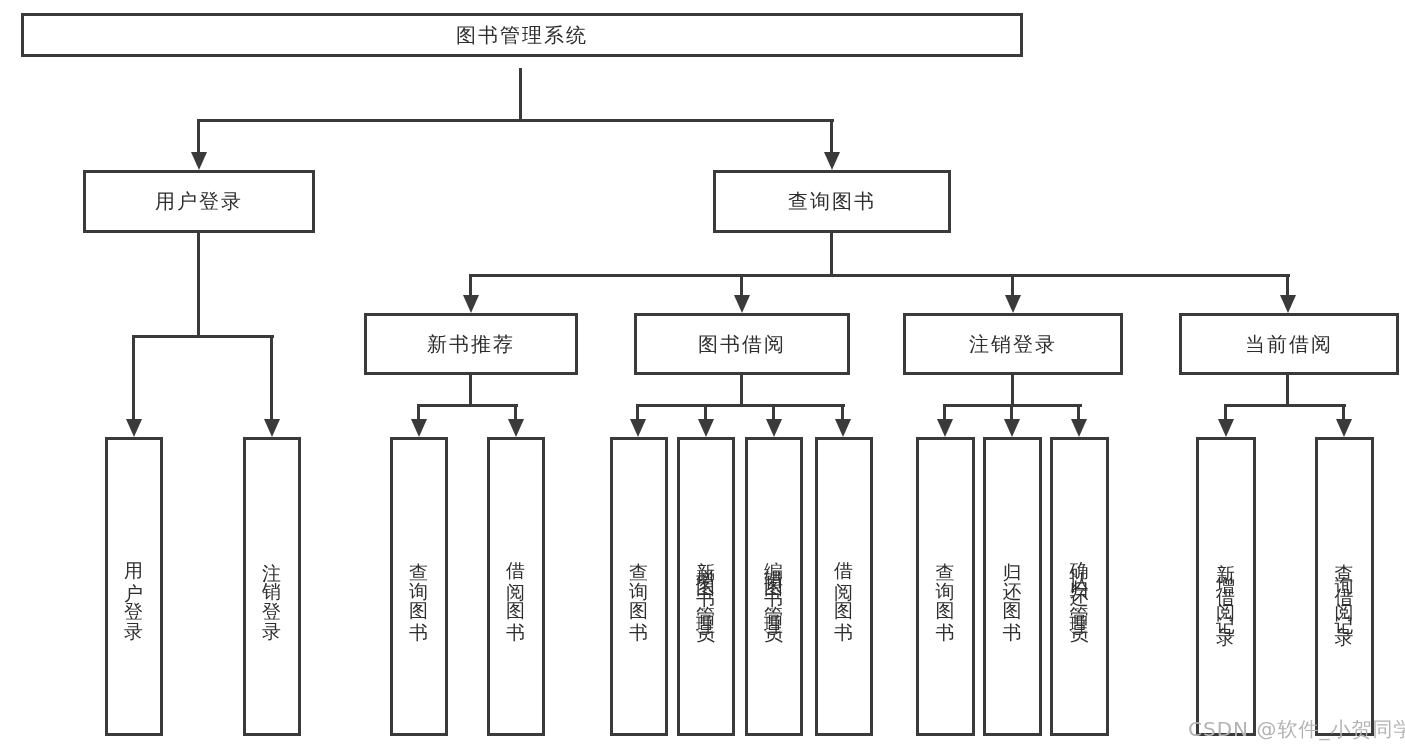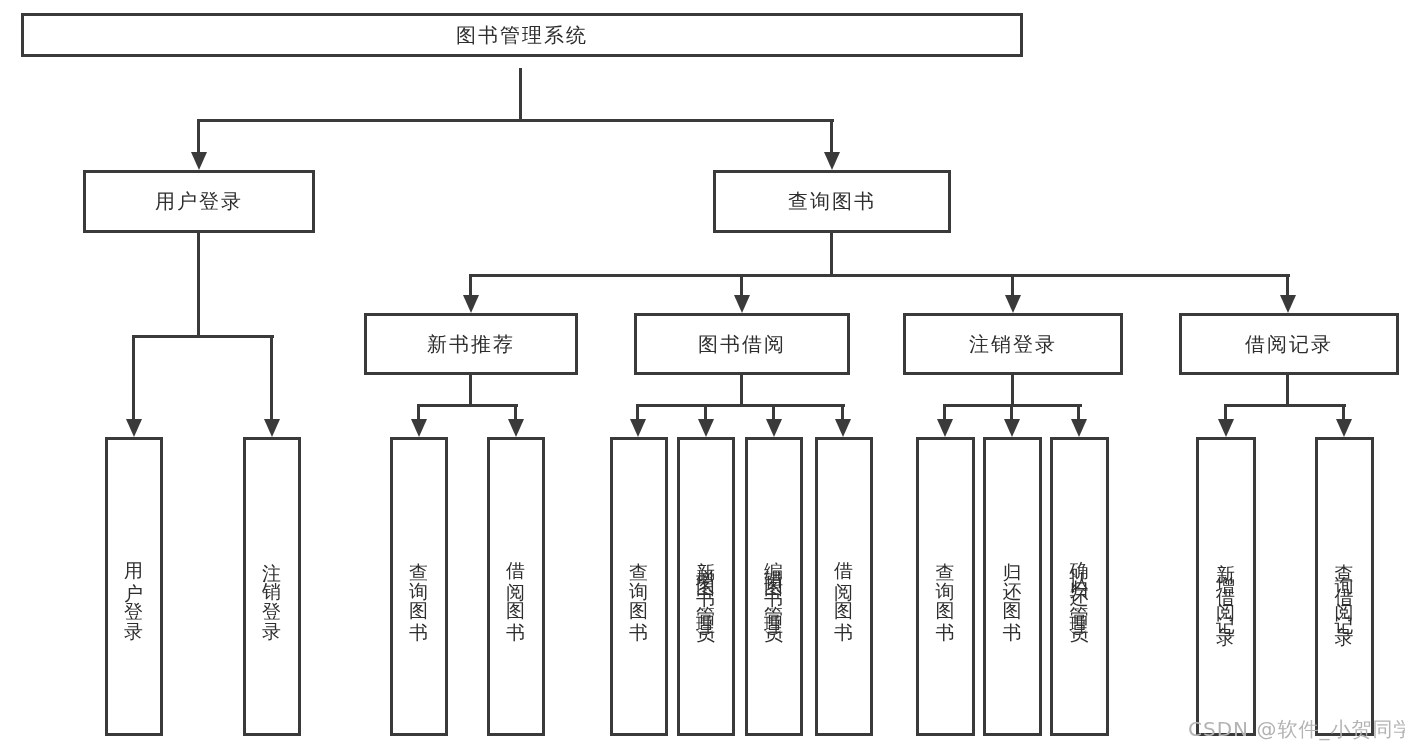"借阅记录" span { text: 借阅记录 -> 当前借阅 }
